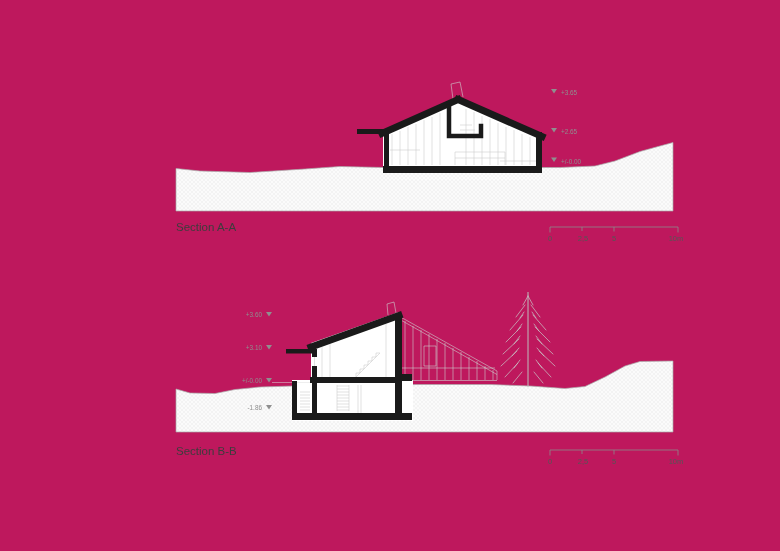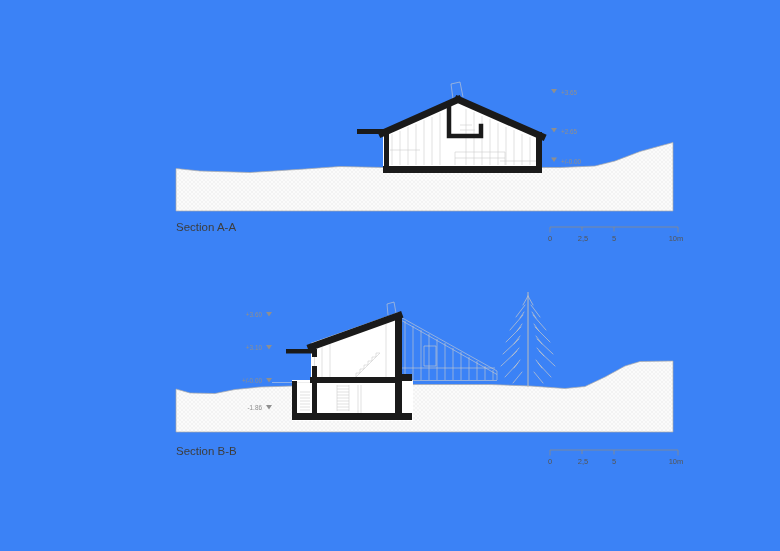"Section A-A" .canvas { background: #3b82f6 -> #be185d }
